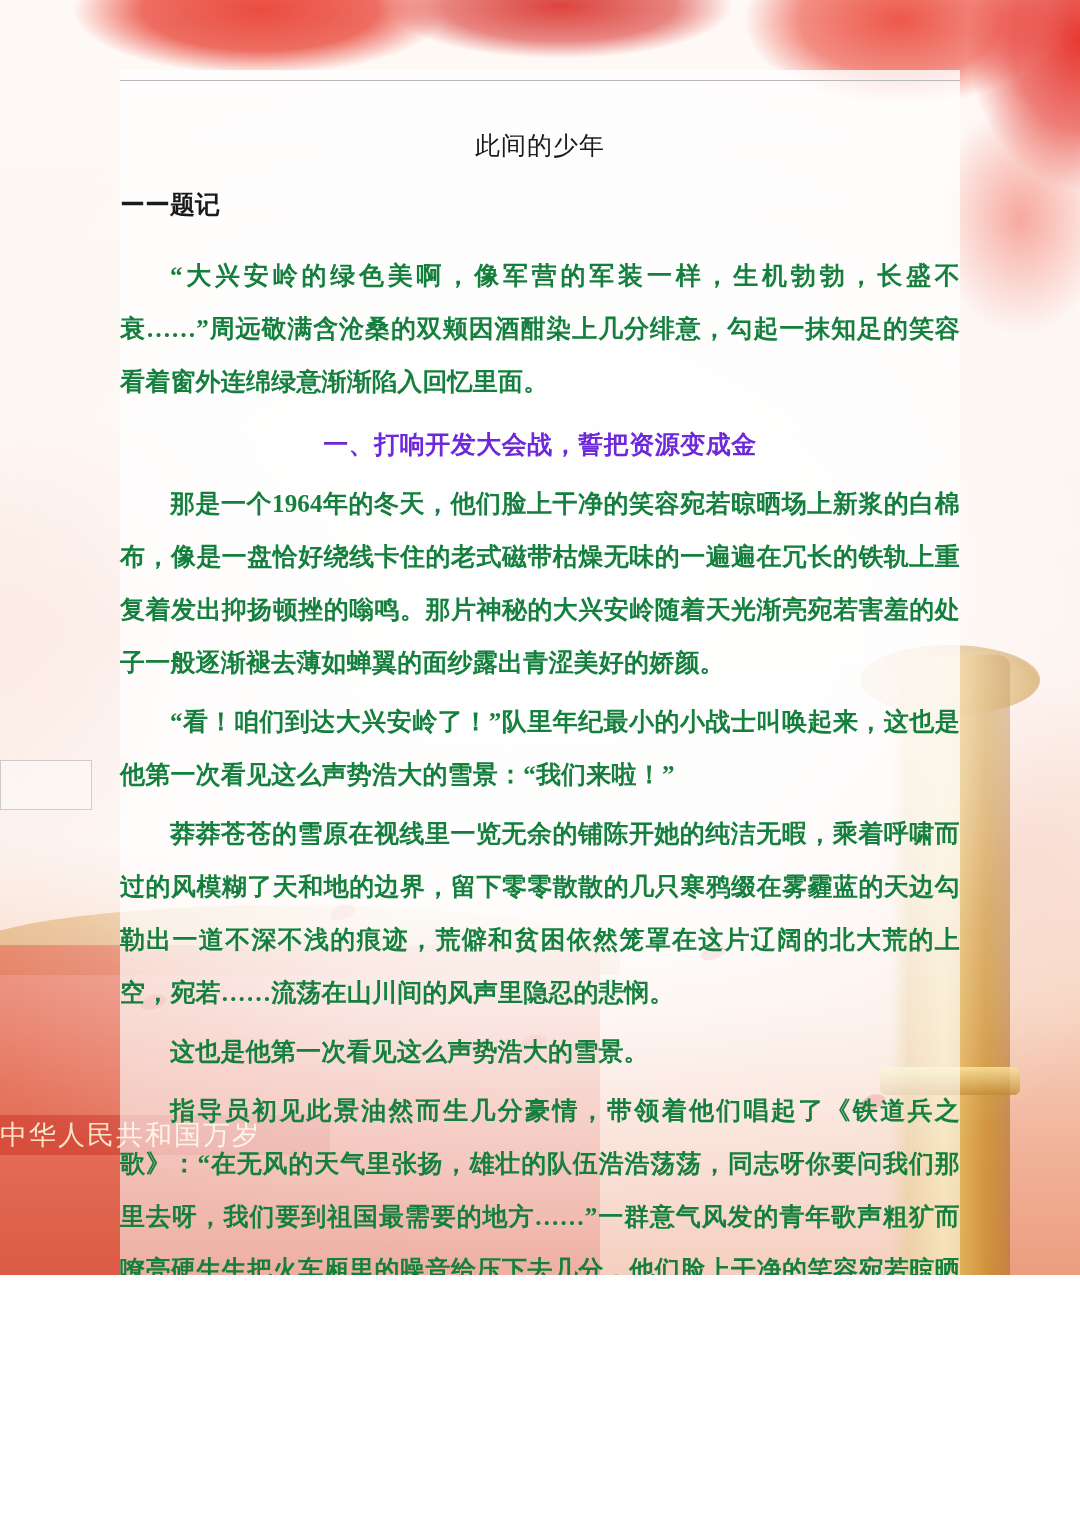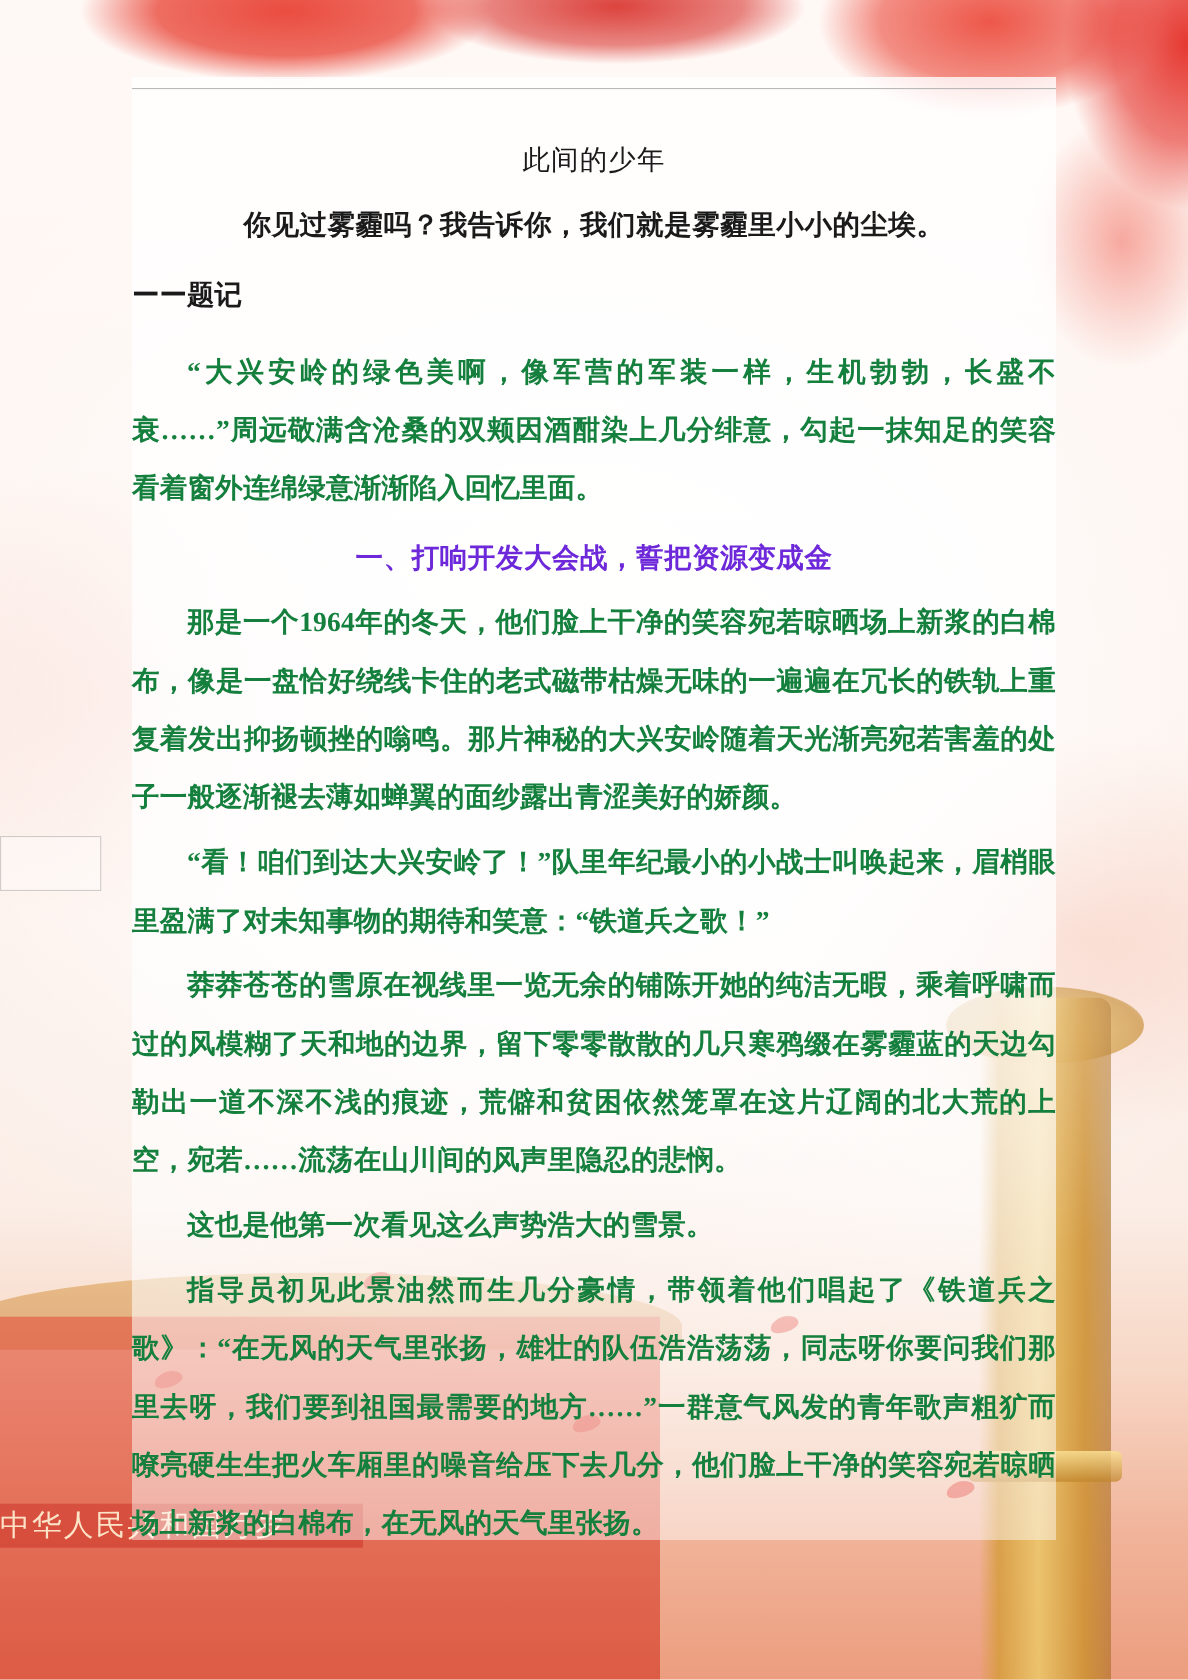"此间的少年" #page { height: 1527px -> 1275px }
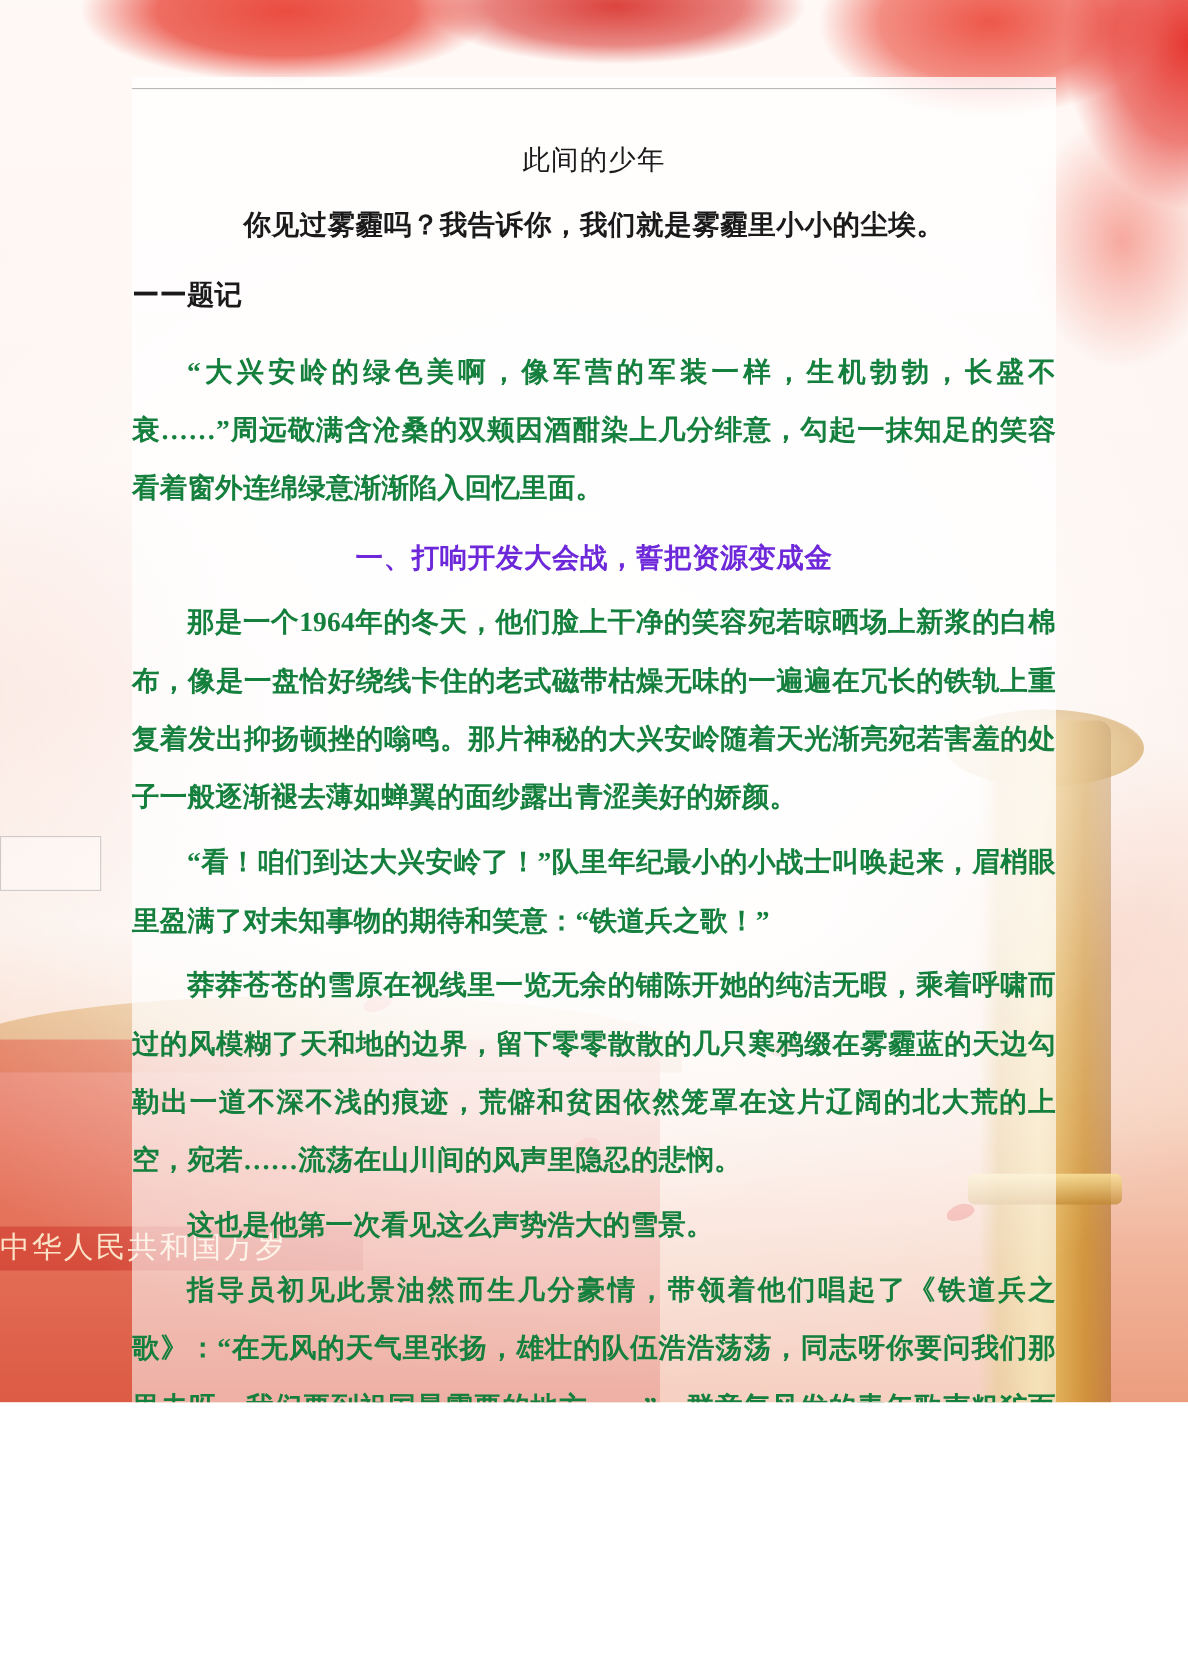"你见过雾霾吗？我告诉你，我们就是雾霾里小小的尘埃。" div.epigraph { html: <div>你见过雾霾吗？我告诉你，我们就是雾霾里小小的尘埃。</div> -> none }
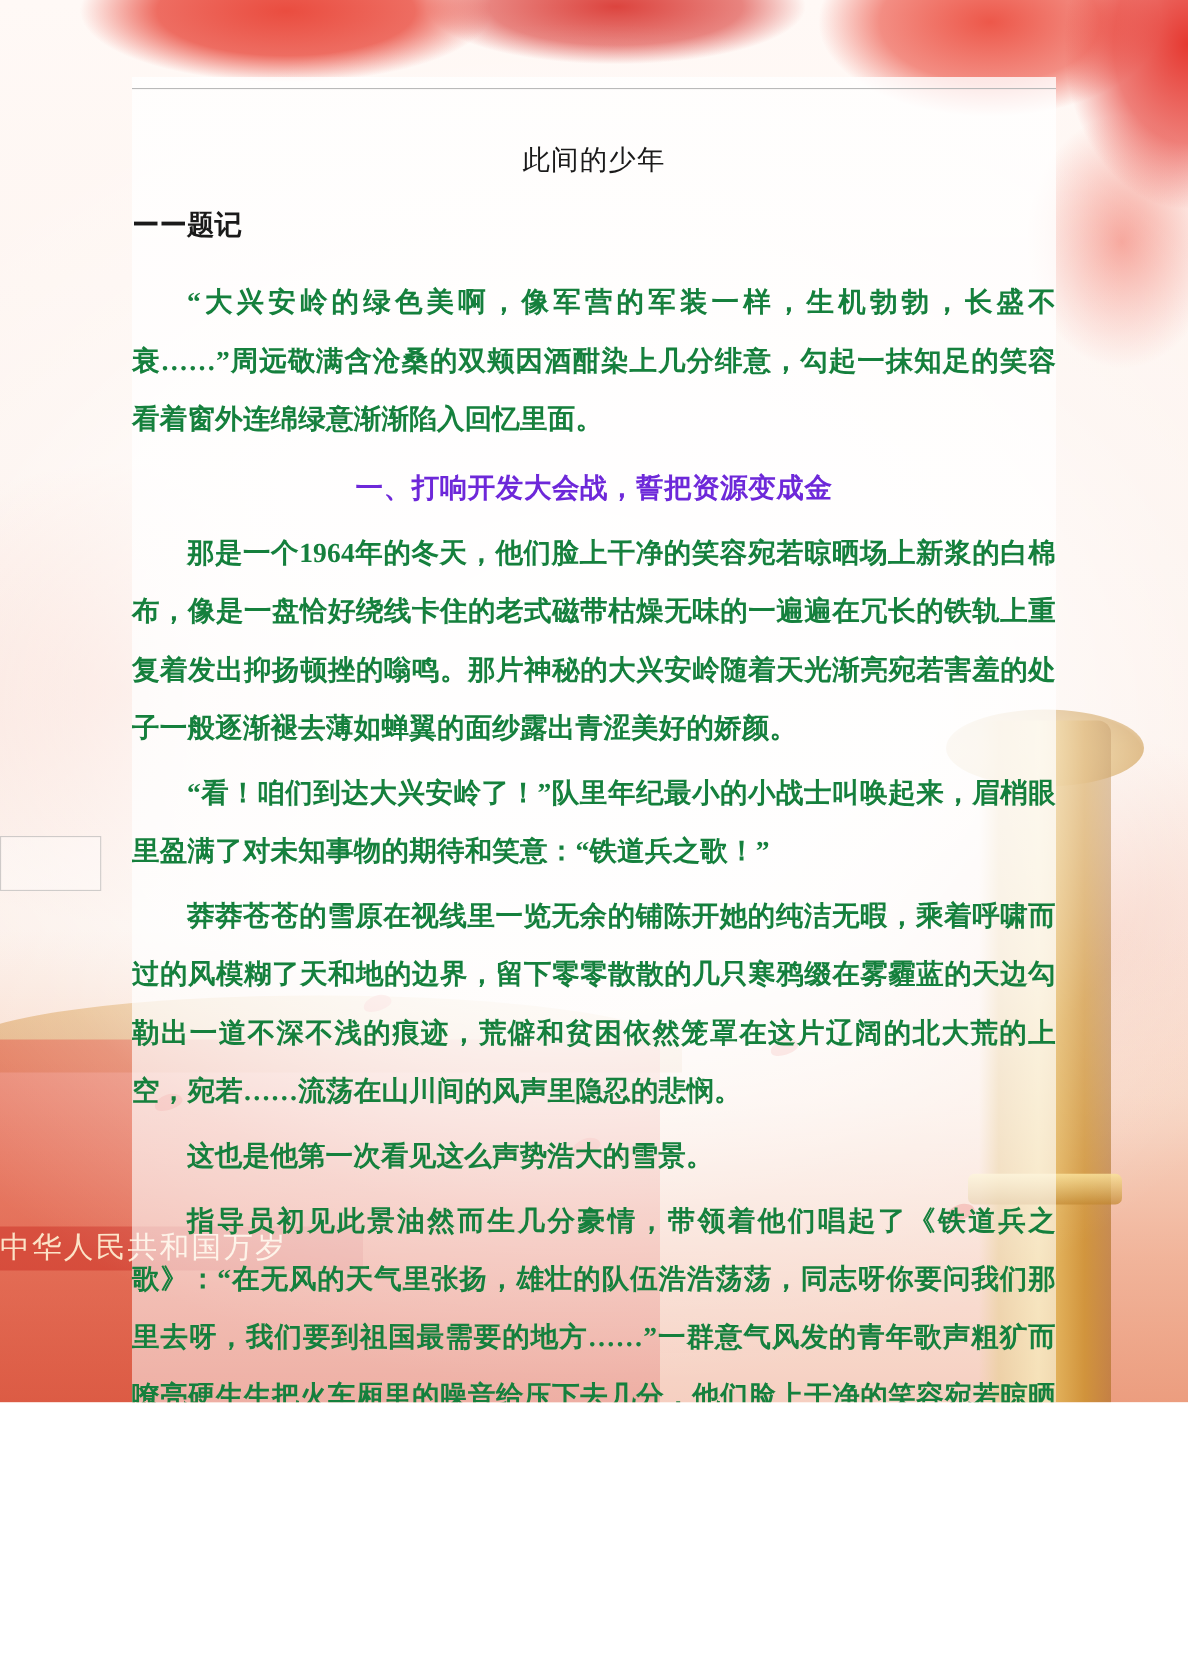"“看！咱们到达大兴安岭了！”队里年纪最小的小战士叫唤起来，眉梢眼里盈满了对未知事" p.para { text: 眉梢眼里盈满了对未知事物的期待和笑意：“铁道兵之歌 -> 这也是他第一次看见这么声势浩大的雪景：“我们来啦 }
